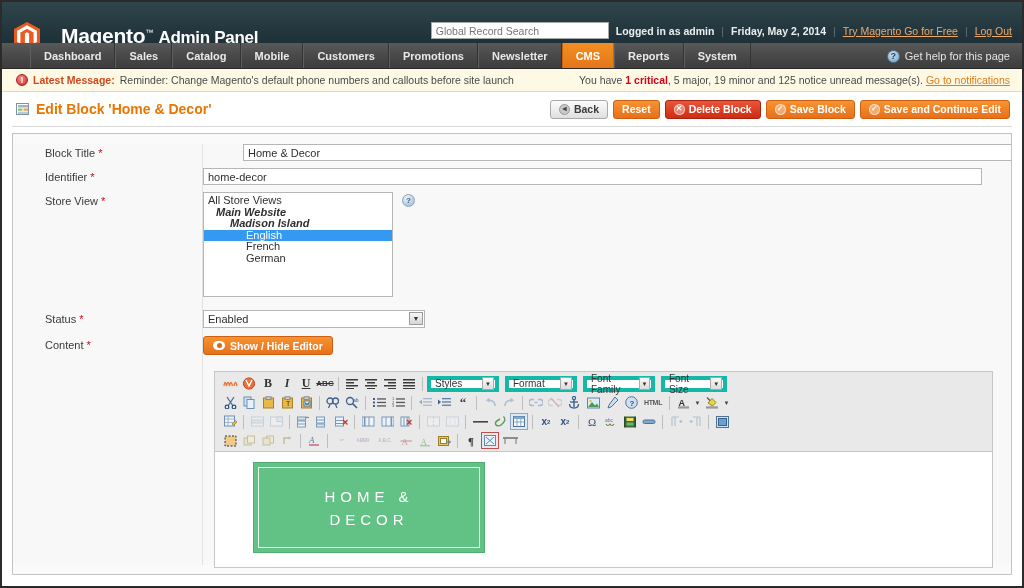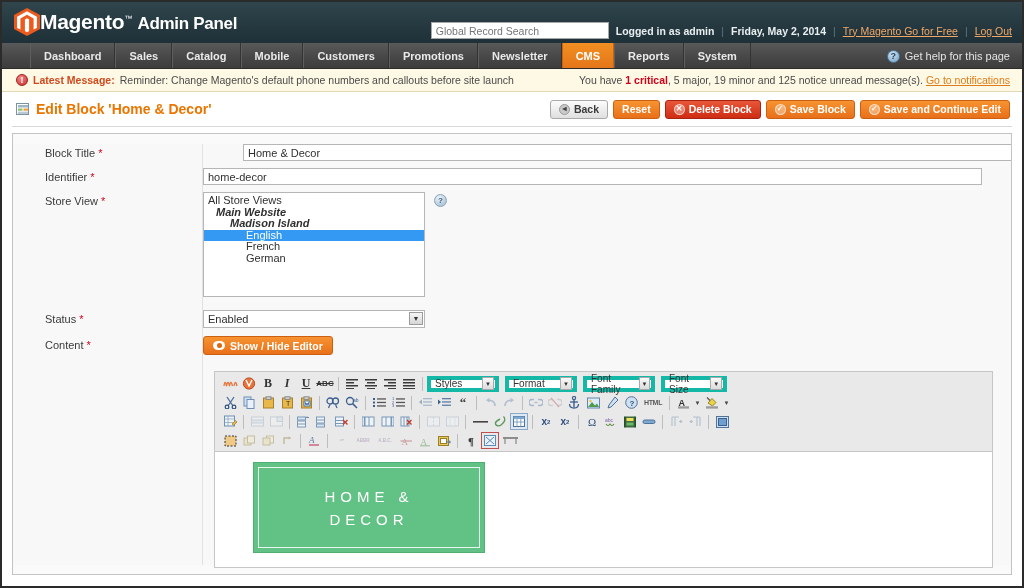"Magento™ Admin Panel" .logo-wrap { gap: 0 -> 21px; top: 6px -> 20px }
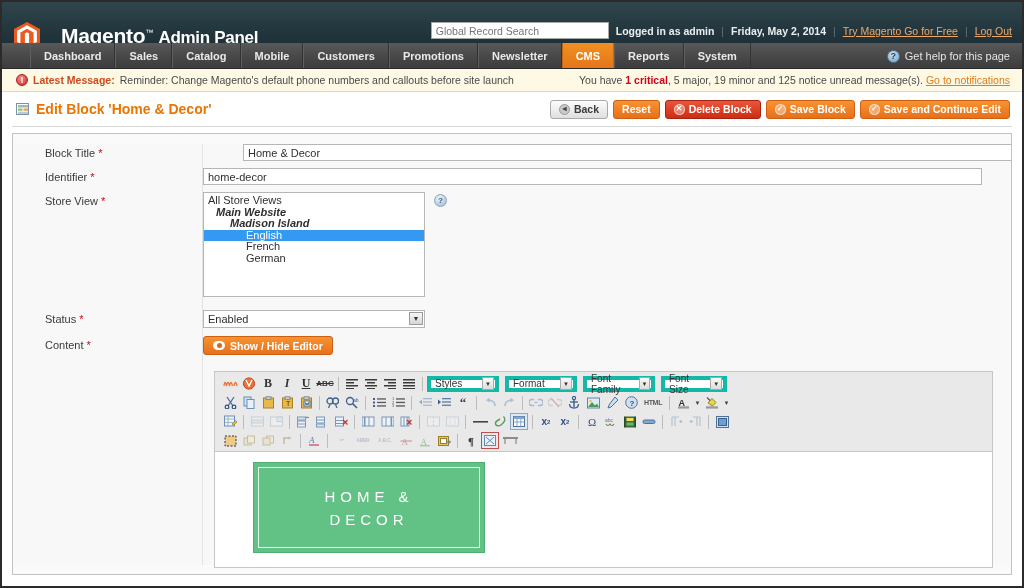"All Store Views" .multisel { width: 222px -> 190px }
